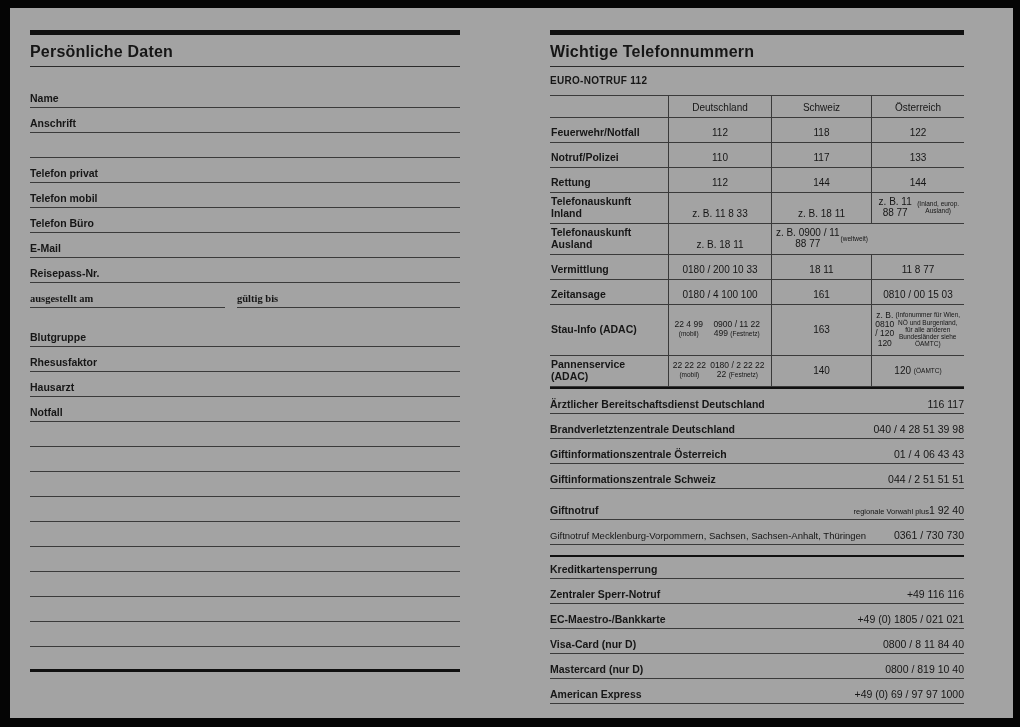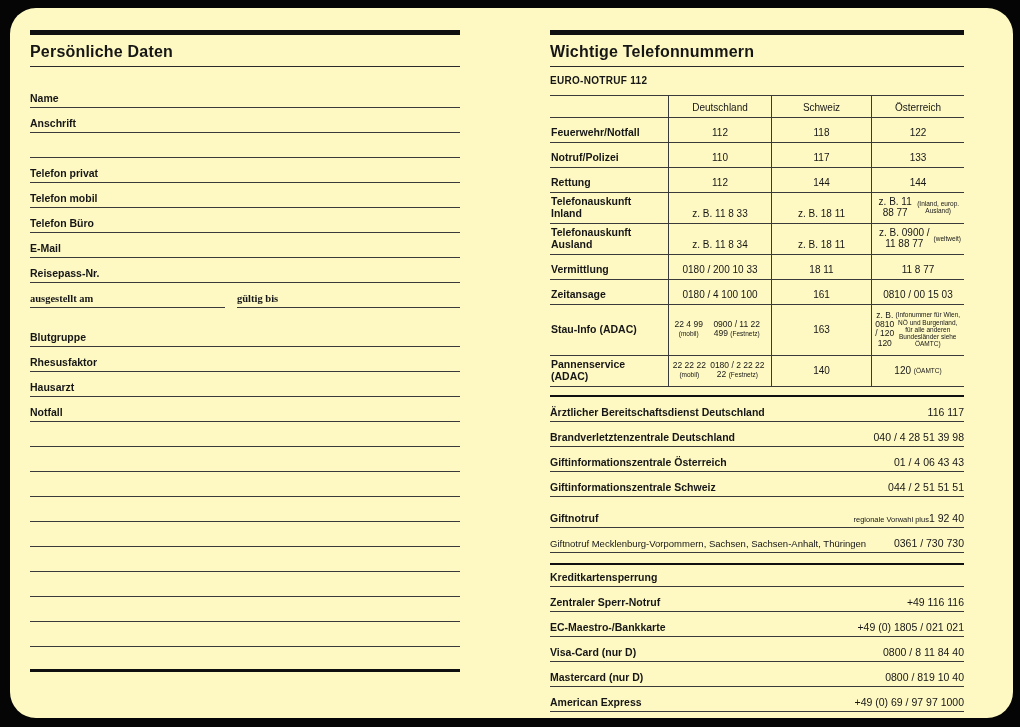"Persönliche Daten" .page { background: #fef9c3 -> #a3a3a3; border-radius: 26px -> none }
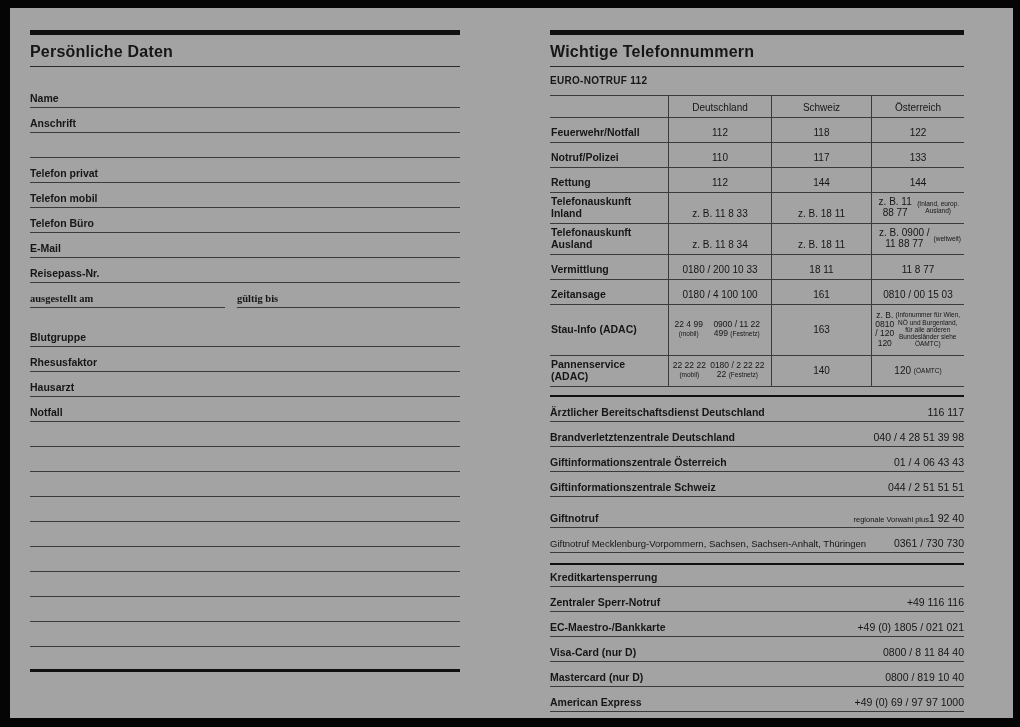"z. B. 11 8 34" div.c { html: <div>z. B. 11 8 34</div> -> none }
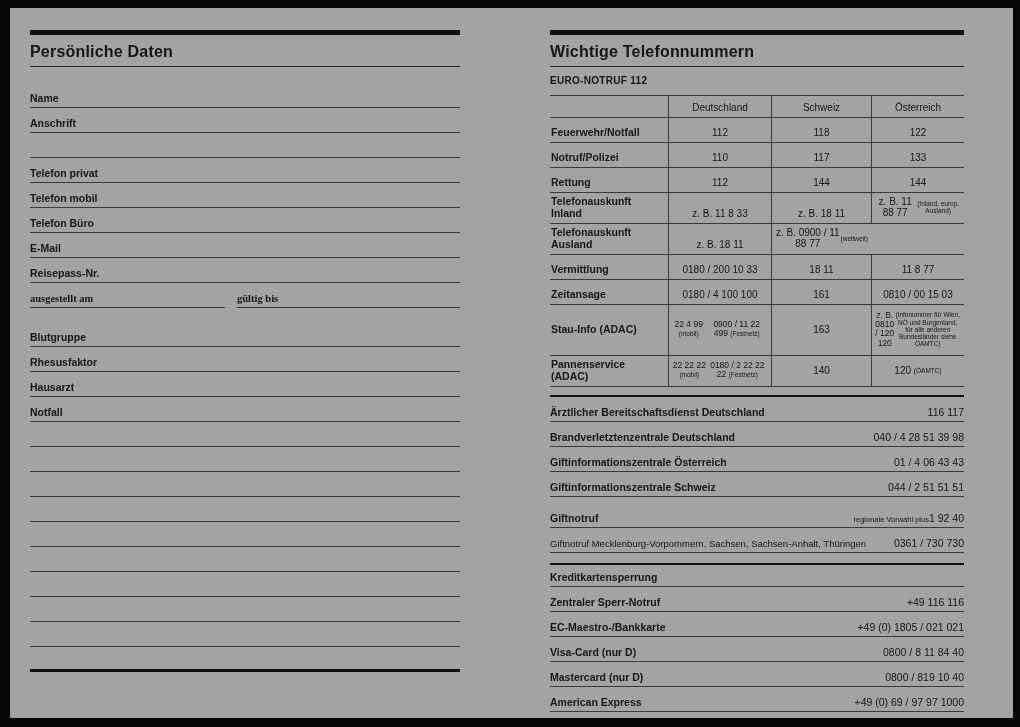"Ärztlicher Bereitschaftsdienst" .services { margin-top: 8px -> 0 }
